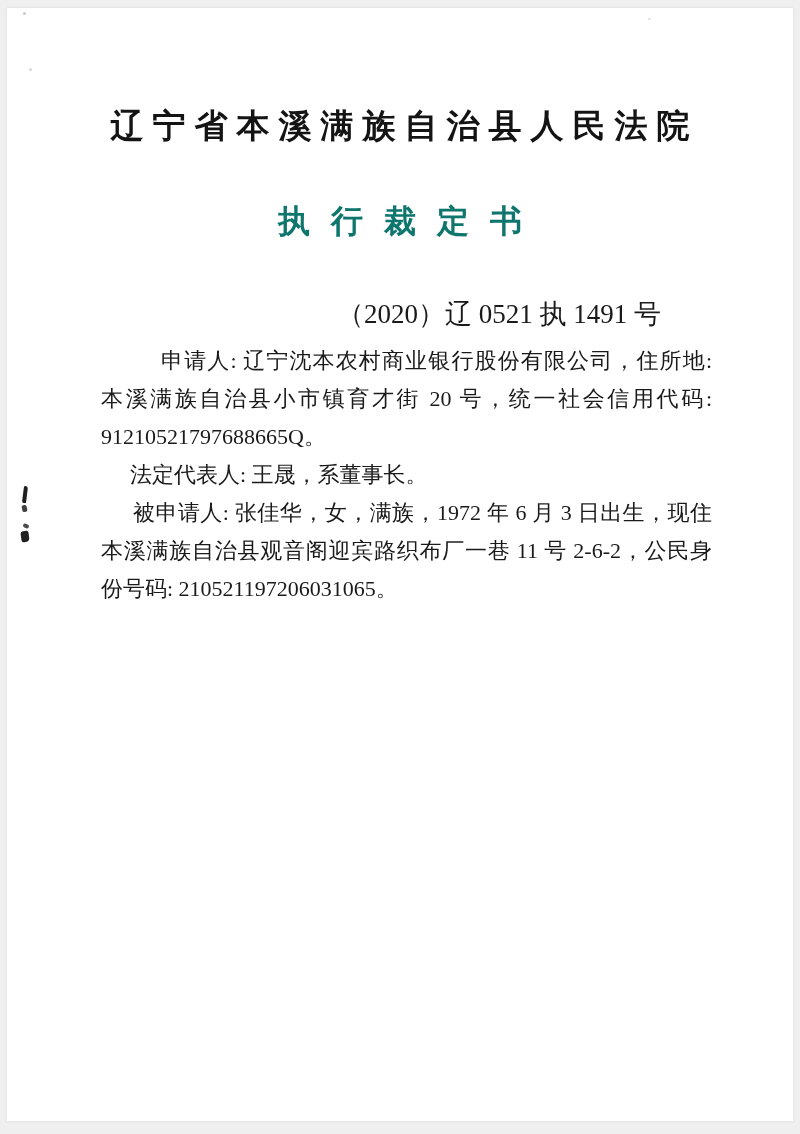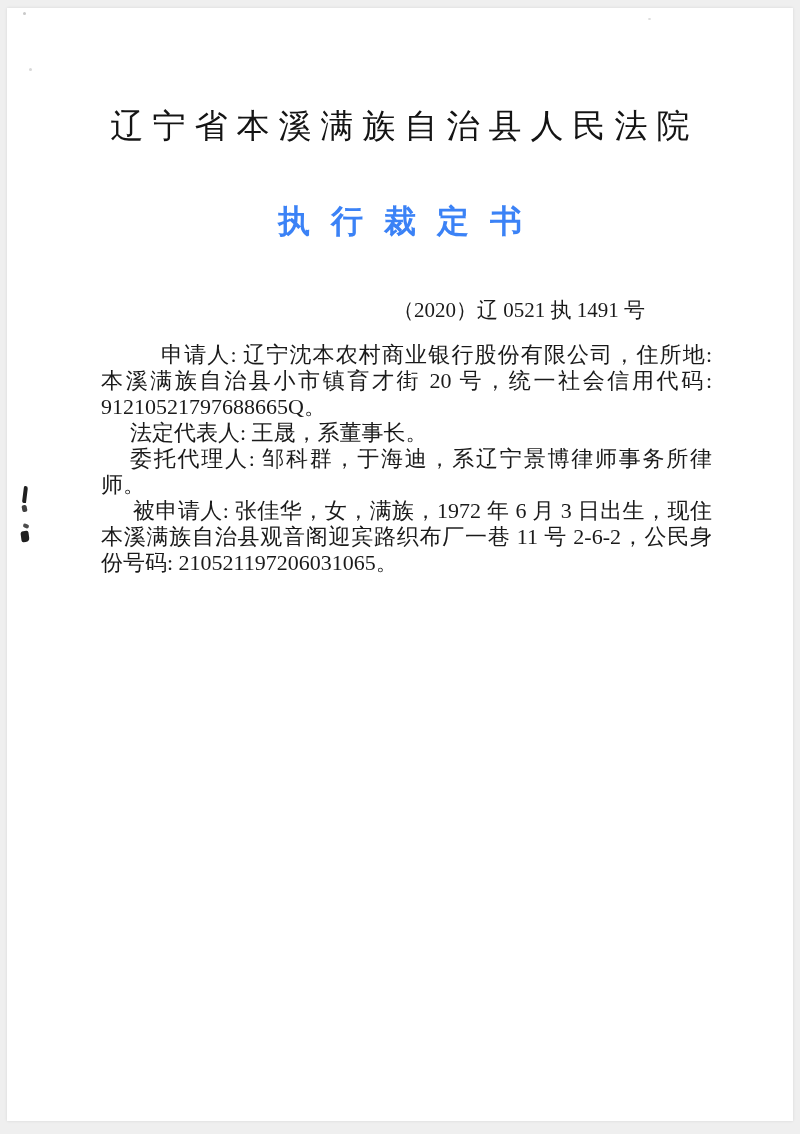"辽宁省本溪满族自治县人民法院" .court-name { font-weight: normal -> bold }
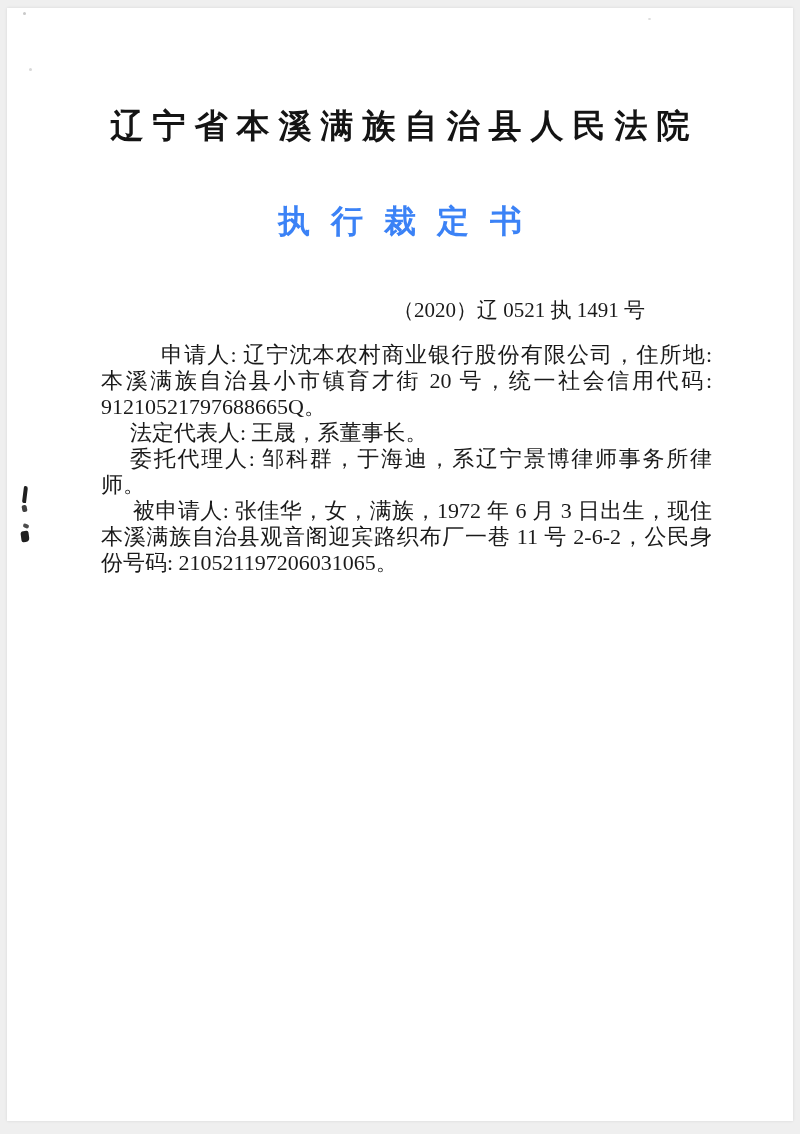"执行裁定书" .doc-title { color: #3b82f6 -> #0f766e }
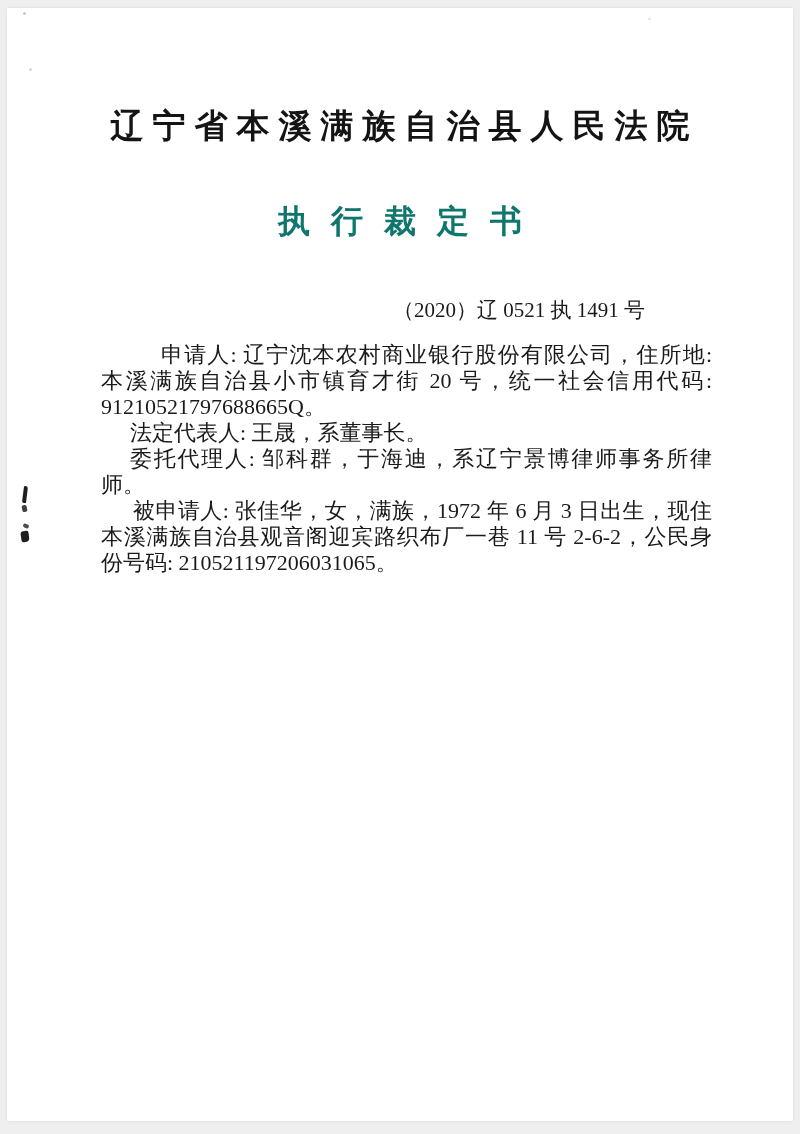"（2020）辽 0521 执 1491 号" .case-number { font-size: 21px -> 27px; right: 148px -> 132px }
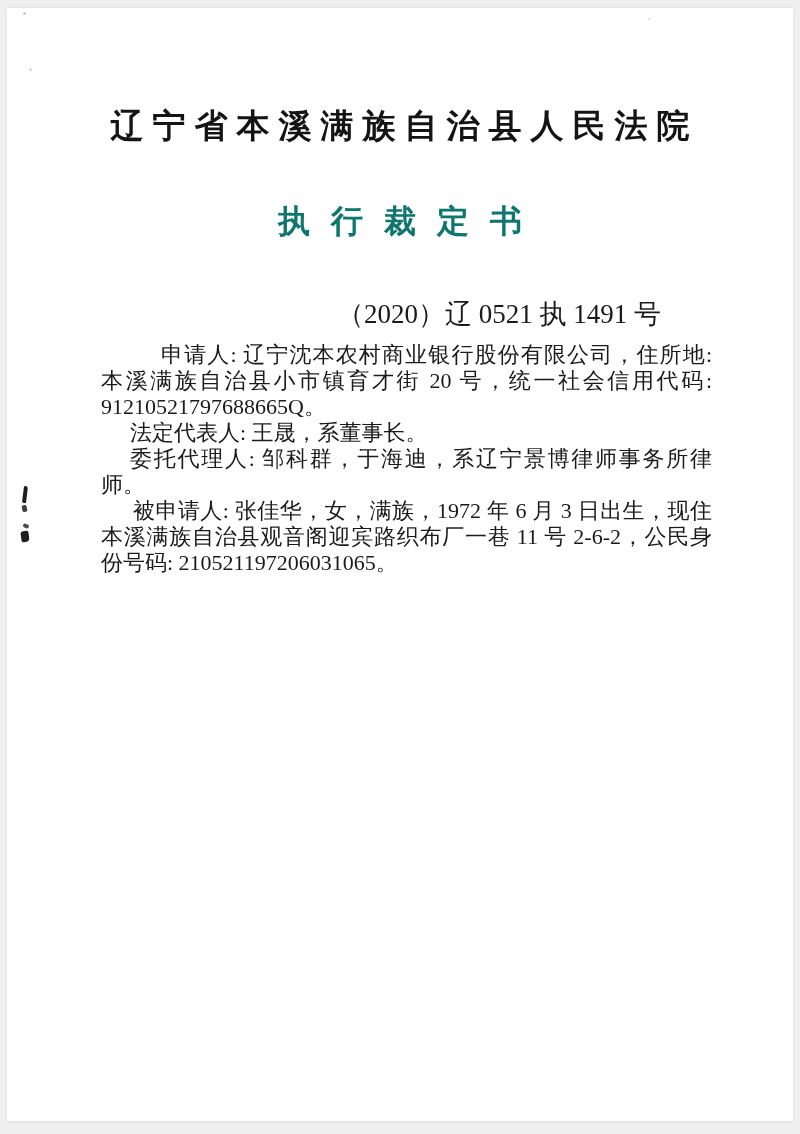"申请人: 辽宁沈本农村商业银行股份有限公司，住所地: 本溪满族自治县小市镇育才街" .body-text { line-height: 26px -> 38px }
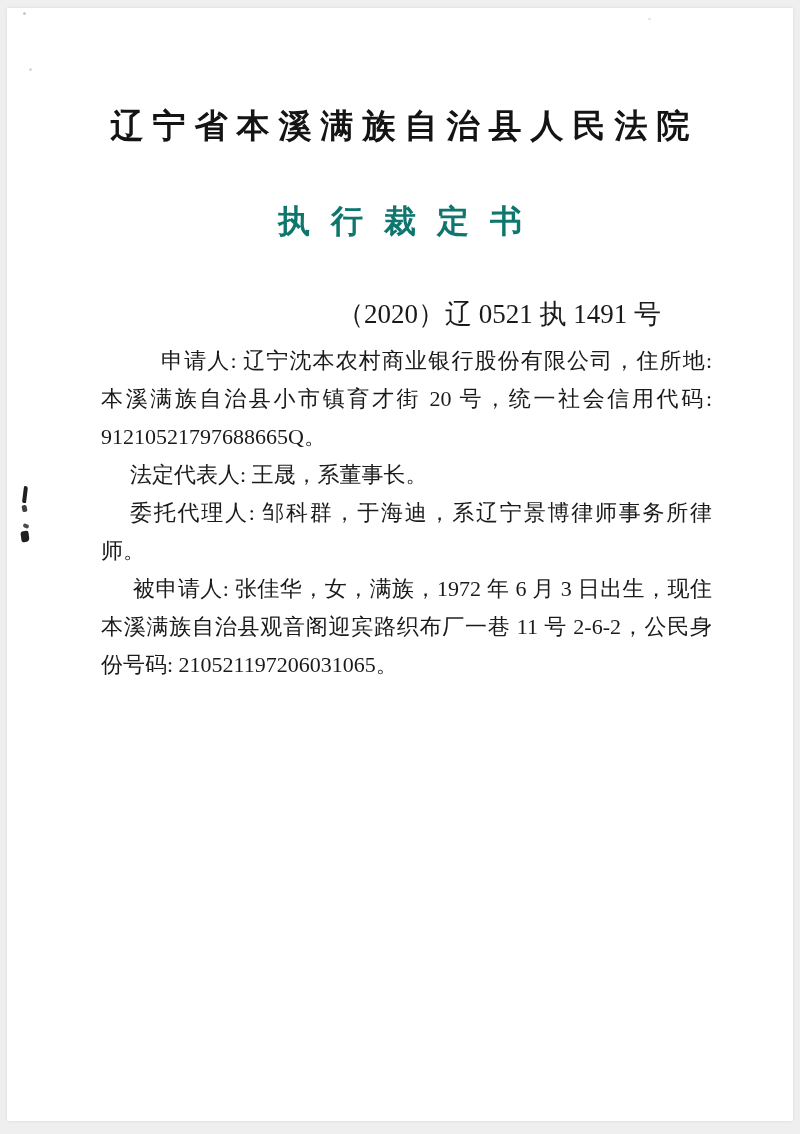"委托代理人: 邹科群，于海迪，系辽宁景博律师事务所律师。" p.p-attorneys { html: <p>委托代理人: 邹科群，于海迪，系辽宁景博律师事务所律师。</p> -> none }
